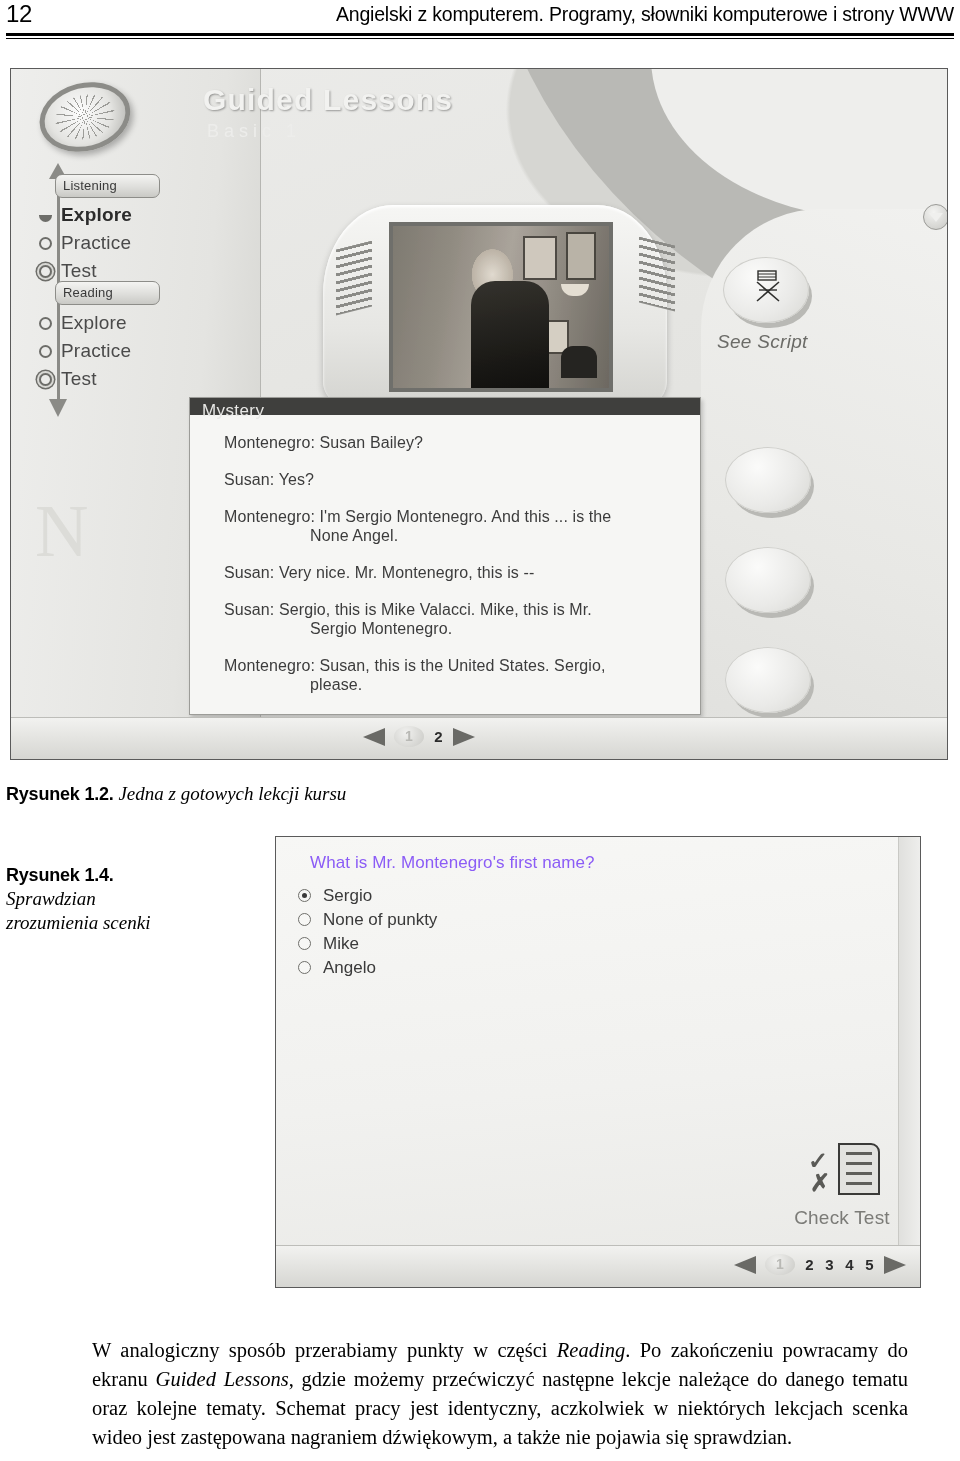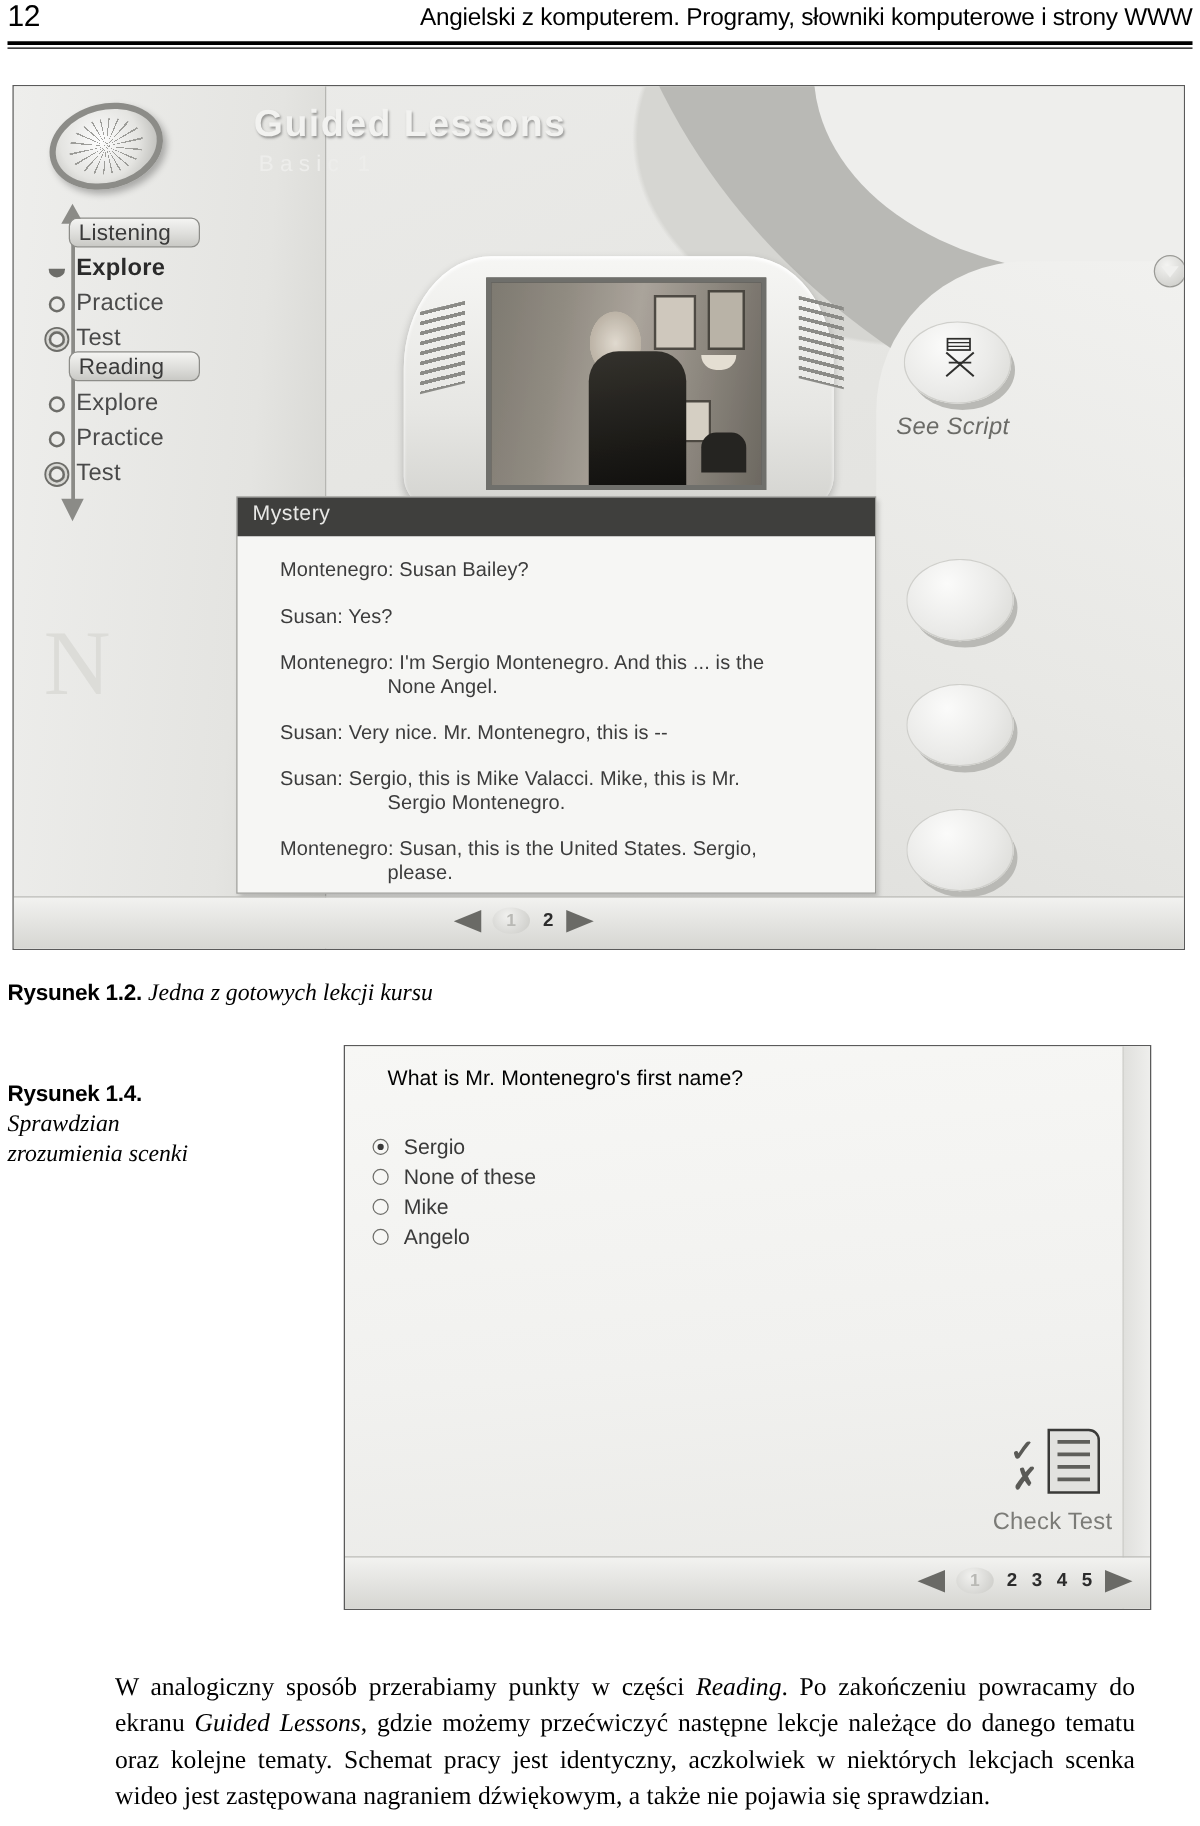"Listening" .sec-pill { font-size: 18px -> 13px }
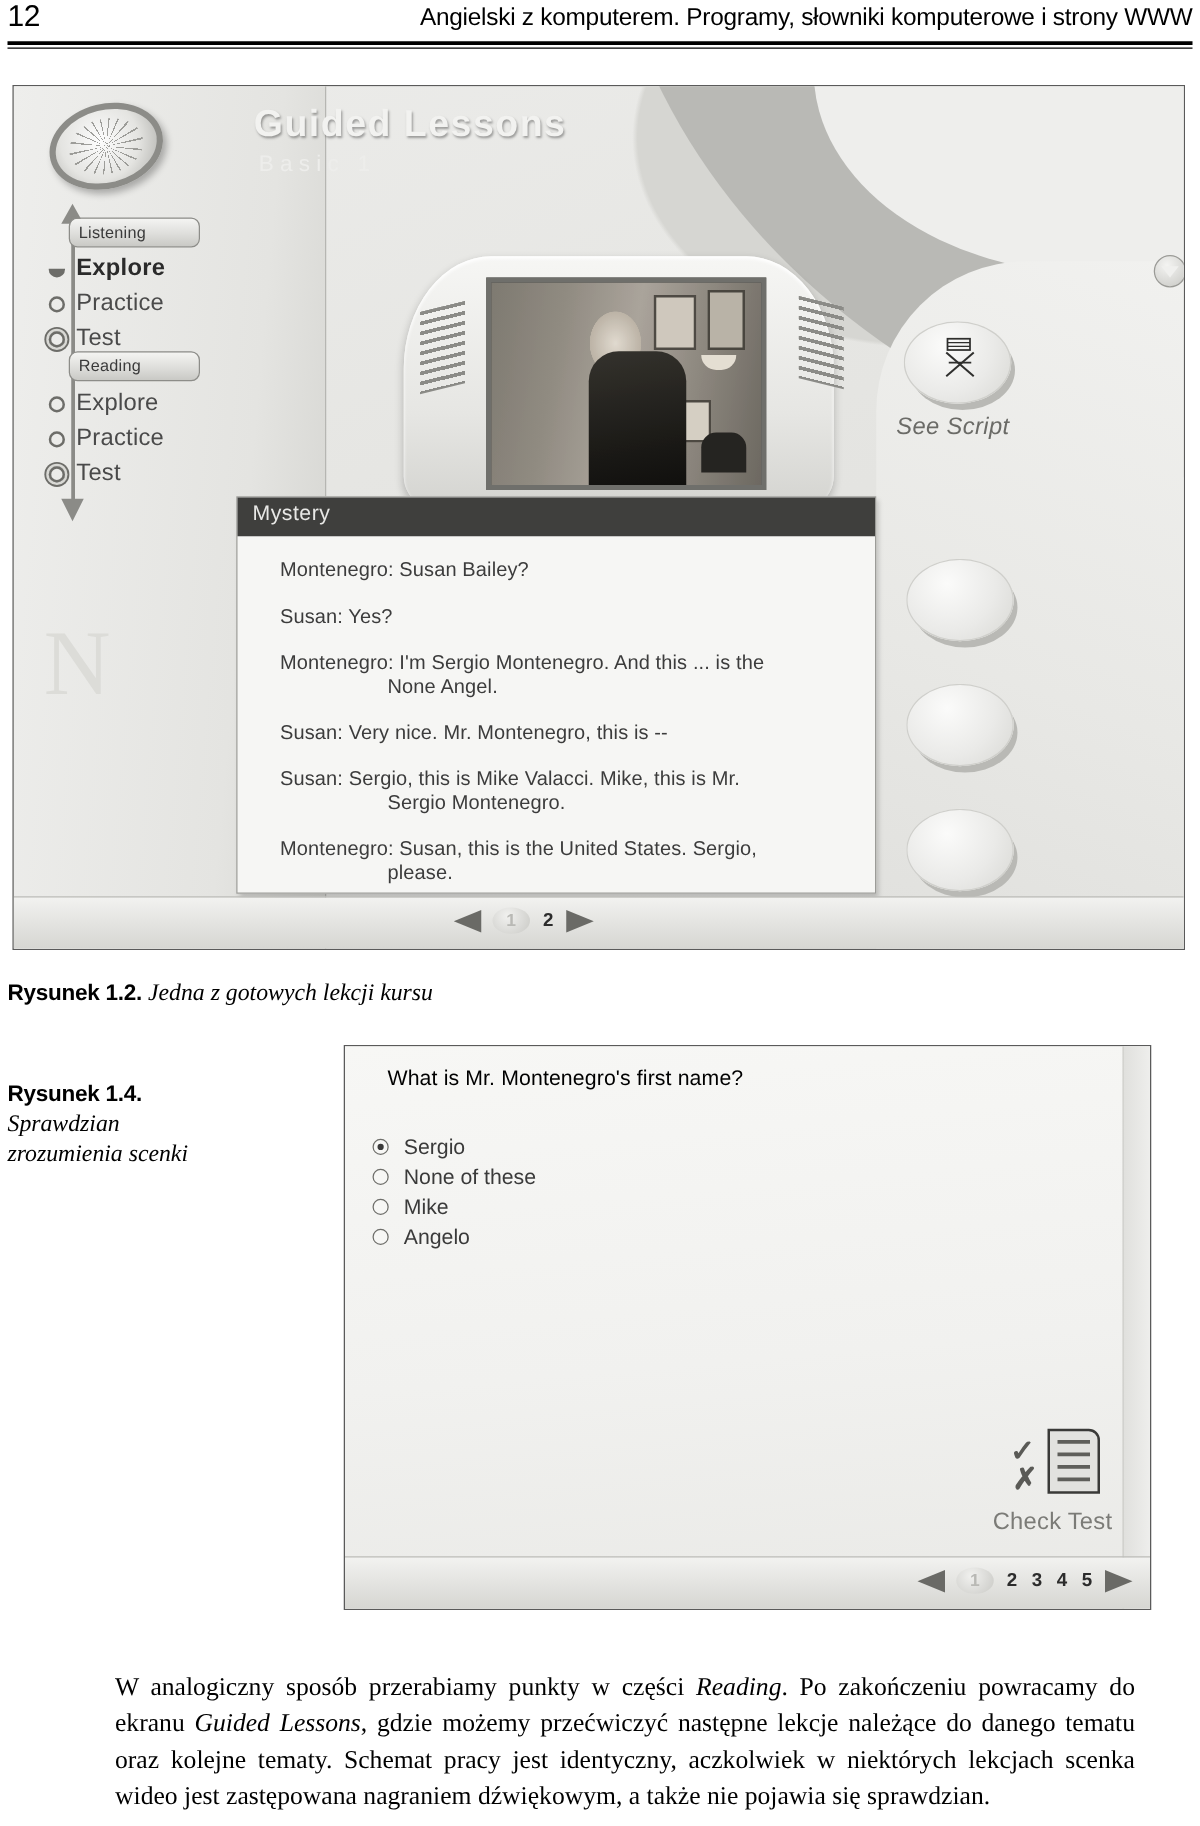"Mystery" .script-title { height: 31px -> 17px }
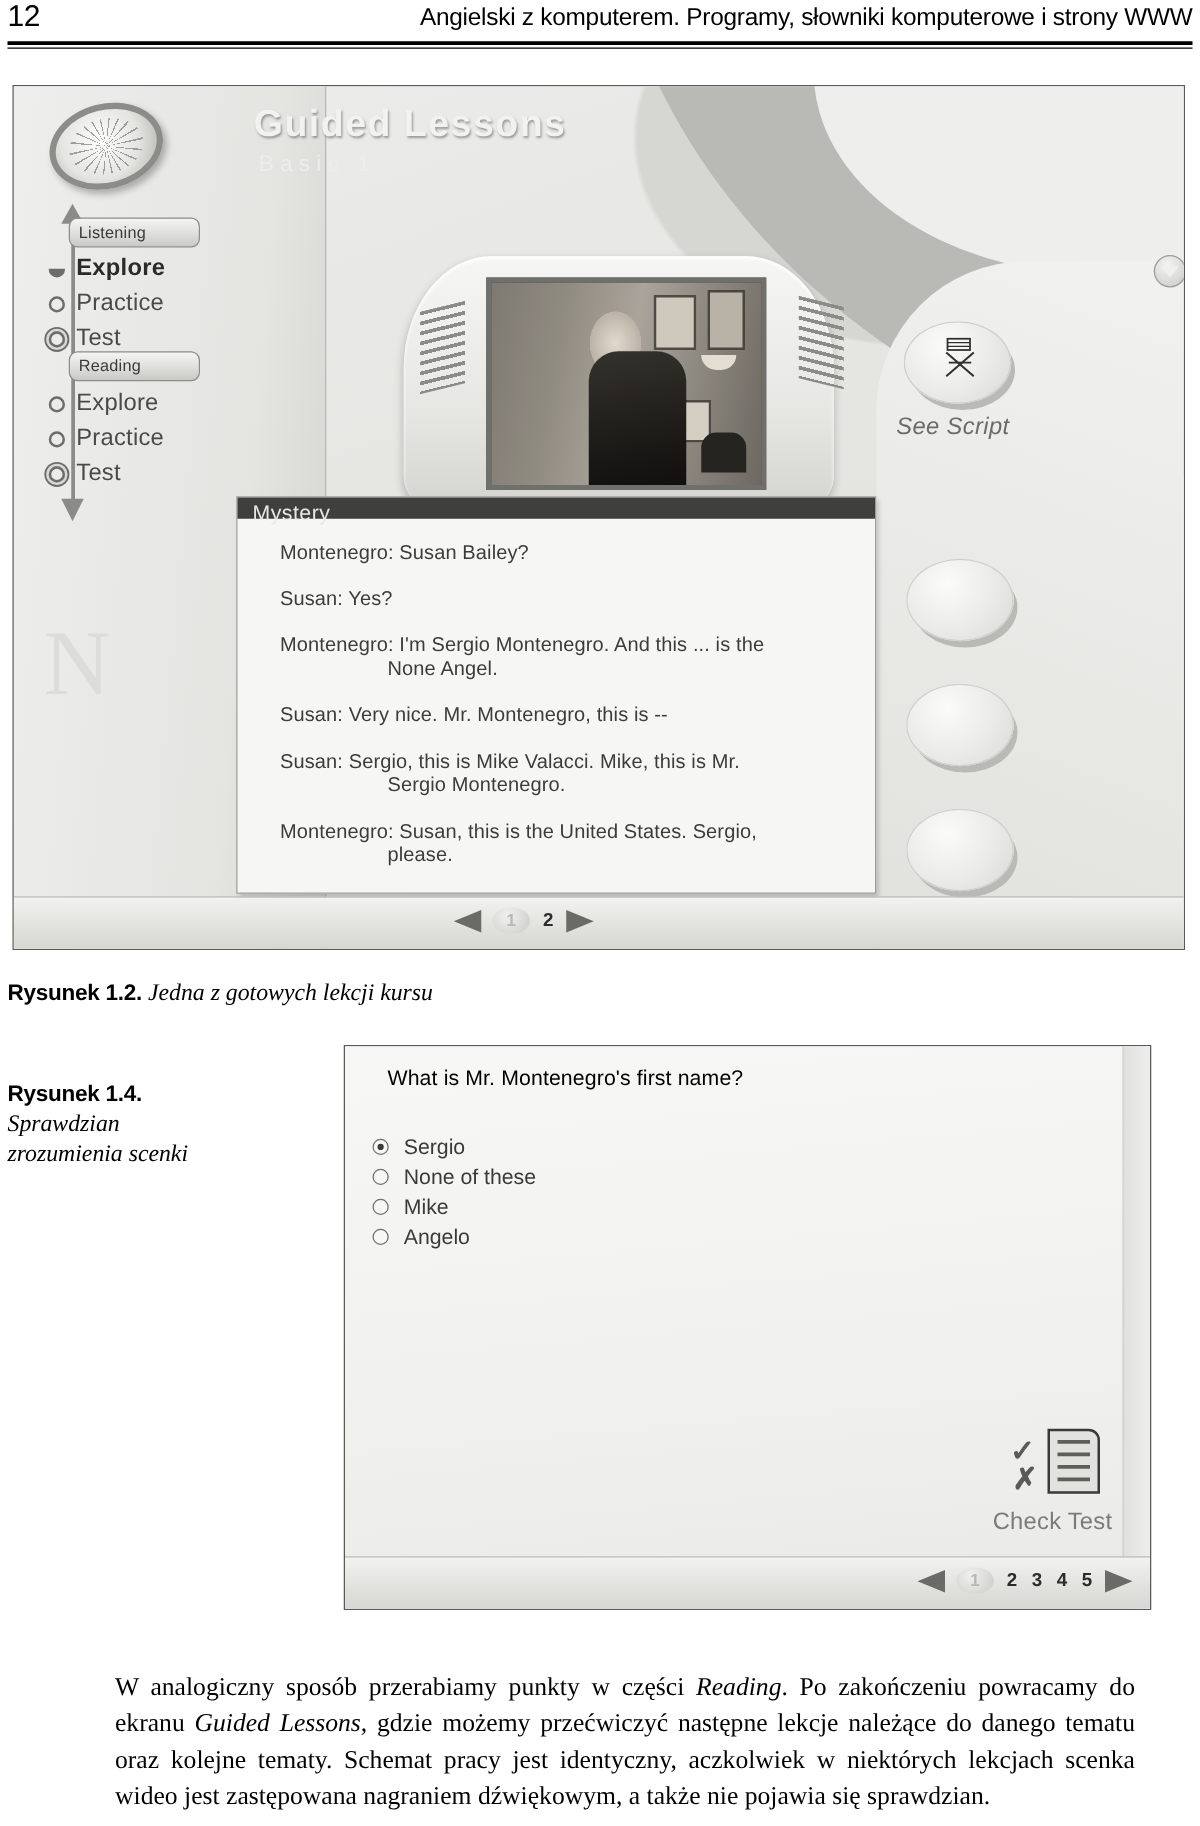"What is Mr. Montenegro's first" .q-text { color: #000000 -> #8b5cf6; margin: 8px 0 34px 20px -> 8px 0 12px 20px }
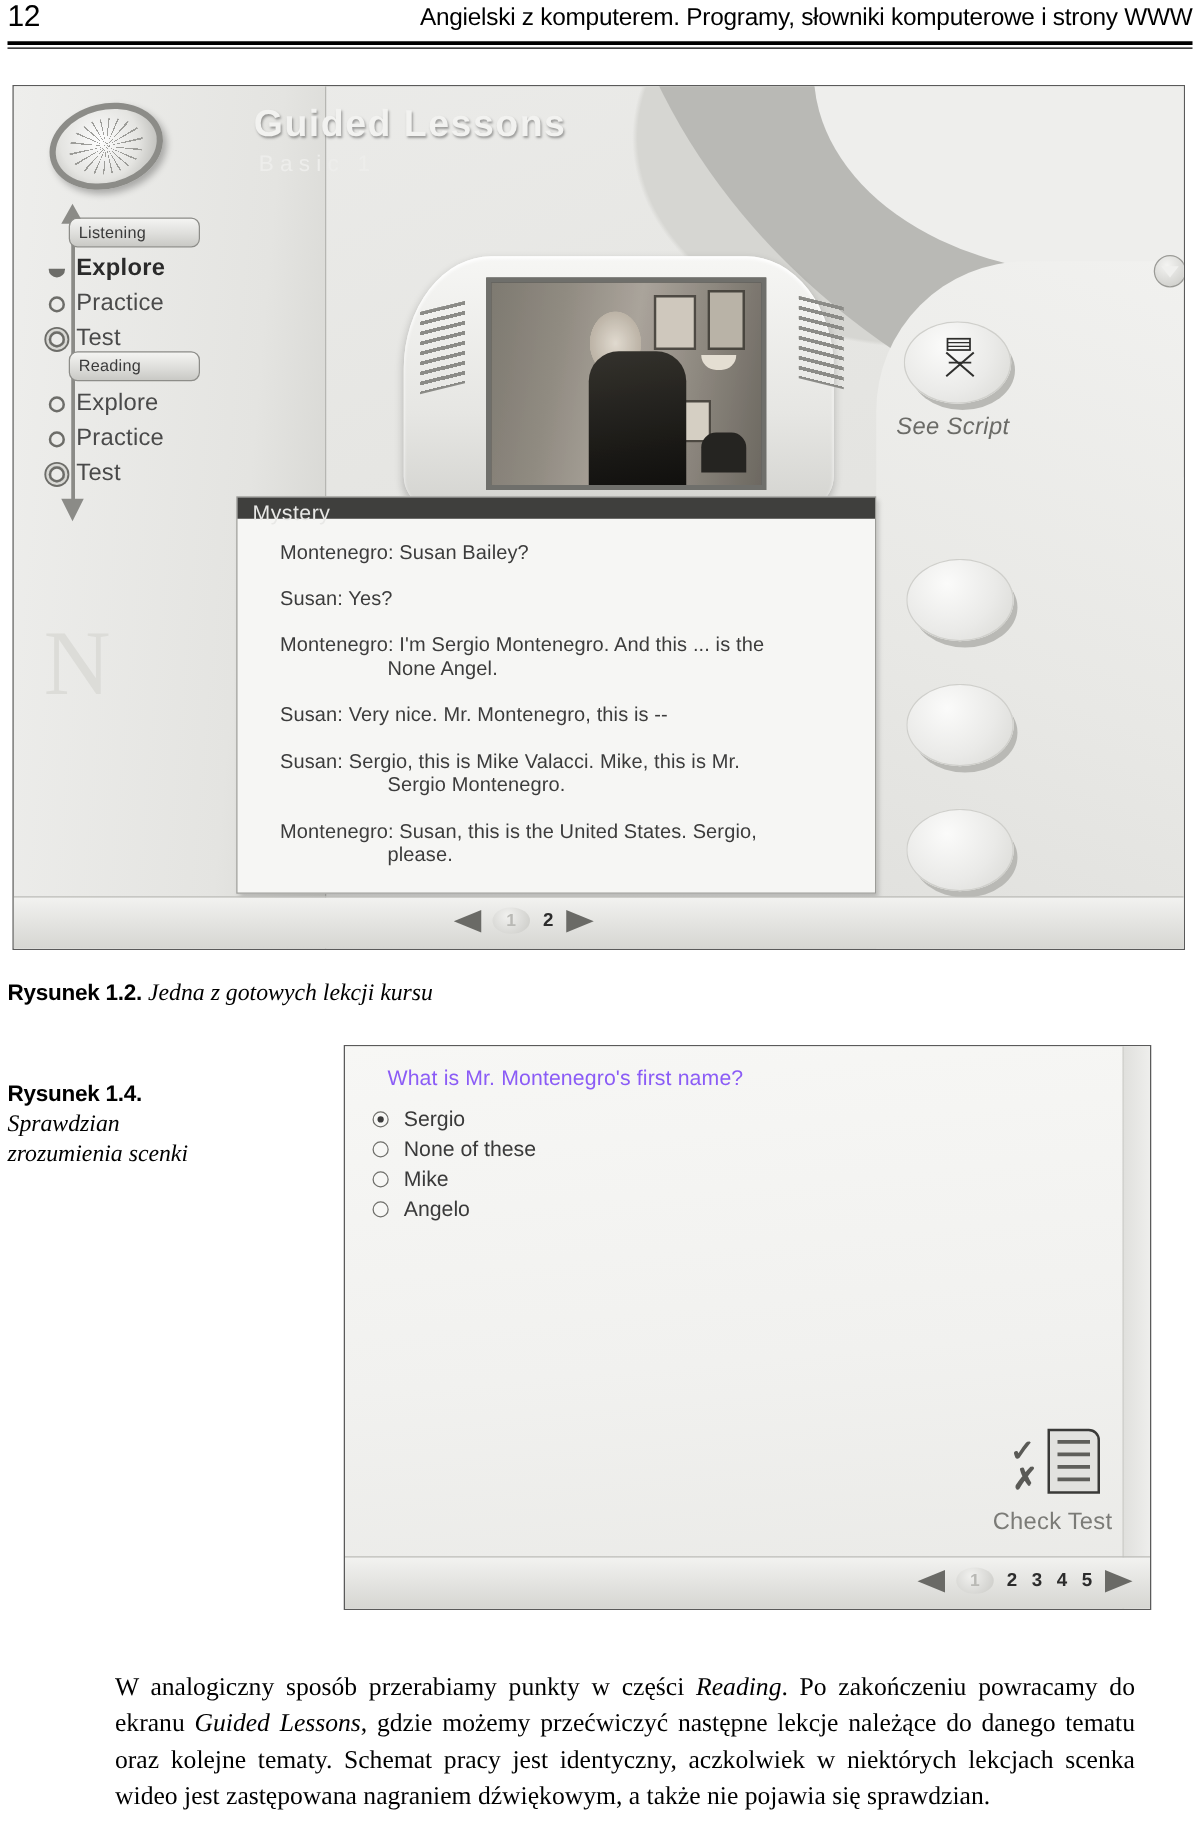"None of these" span.opt-label { text: these -> punkty }
